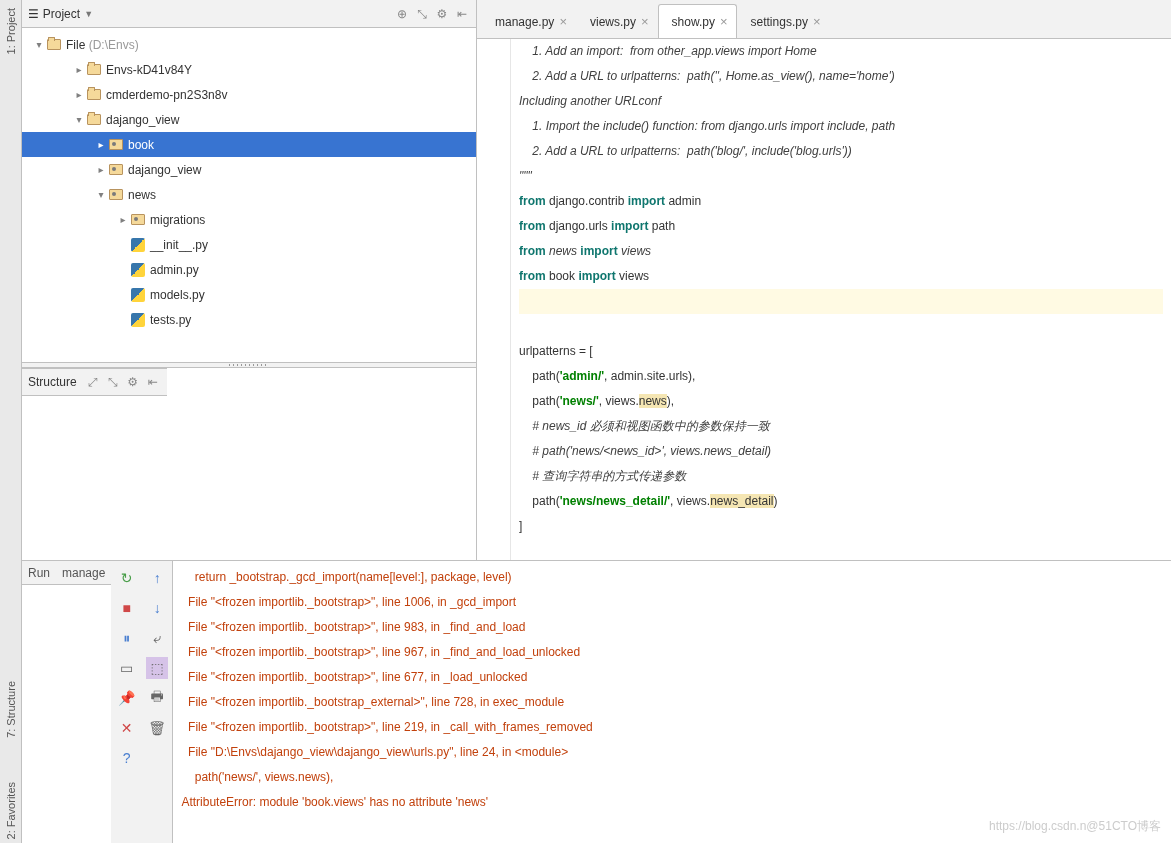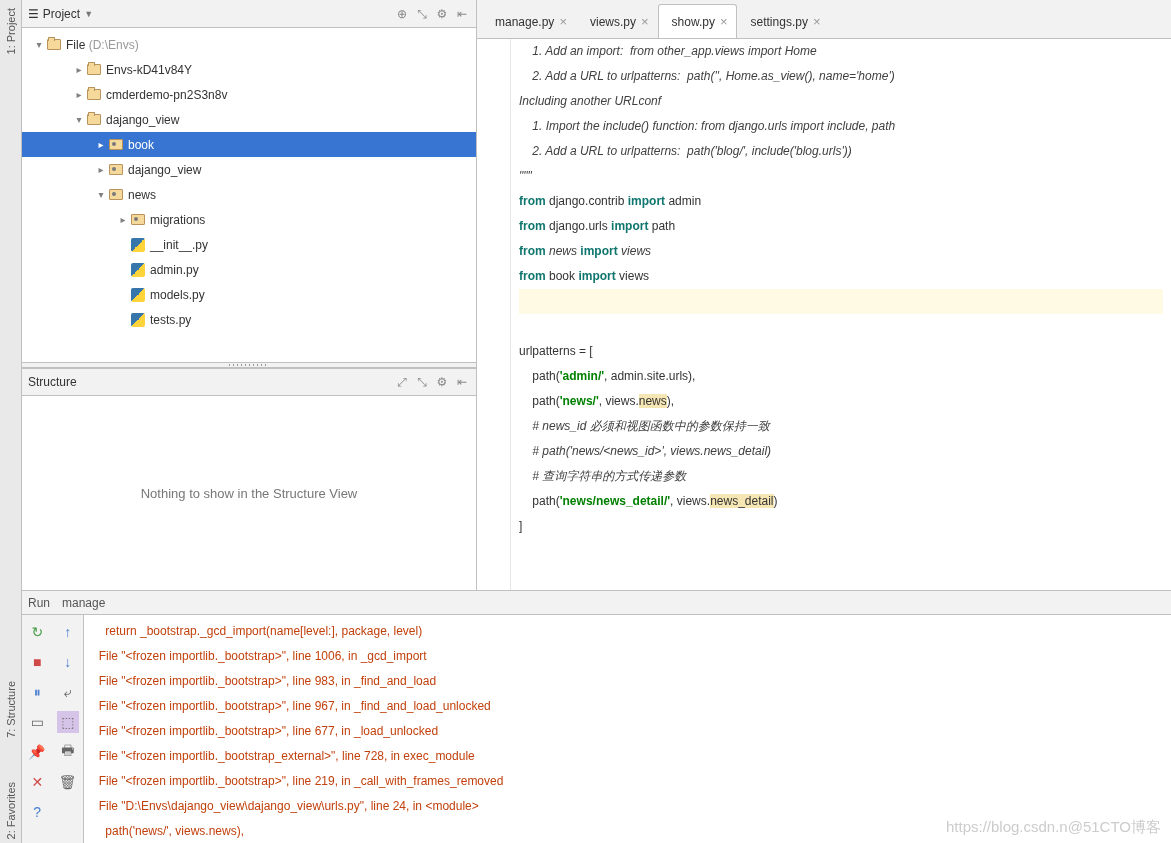"Structure" .struct-wrap { flex-direction: column -> row }
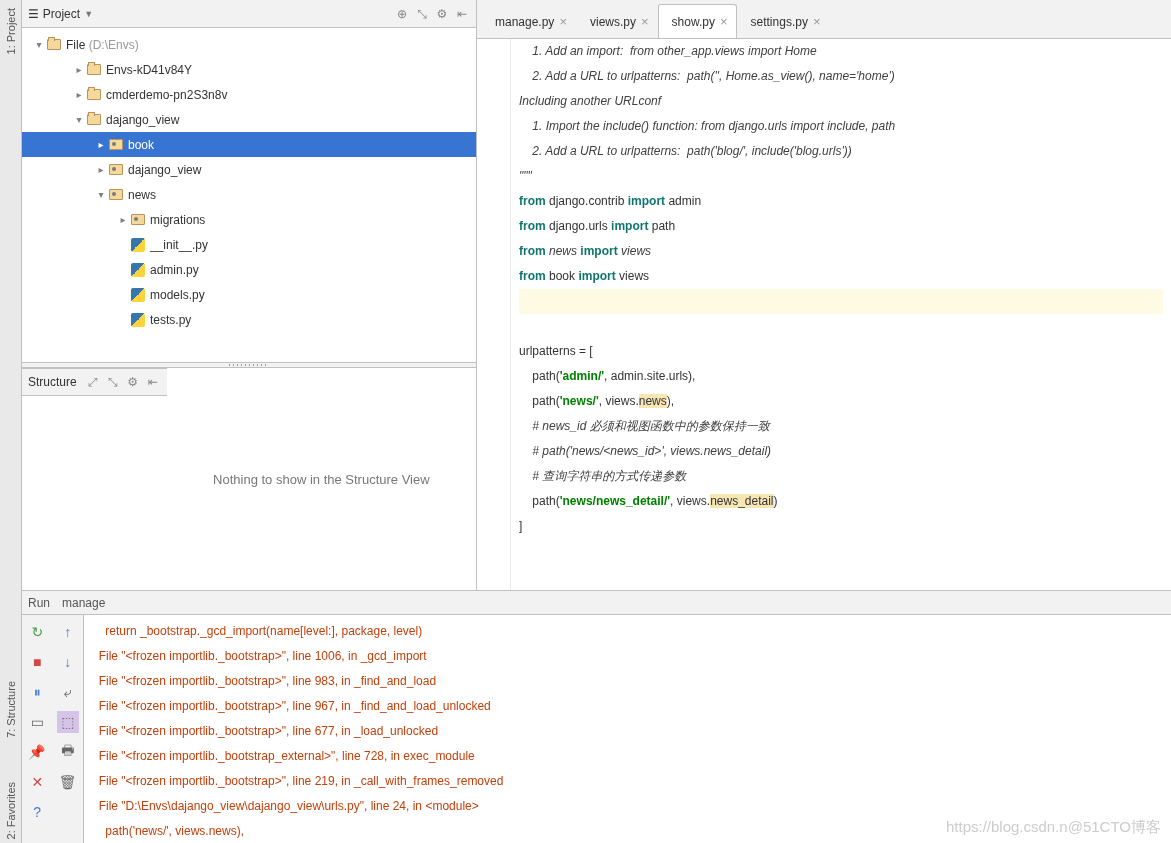"Nothing to show in the" div.struct-body { html: <div>Nothing to show in the Structure View</div> -> none }
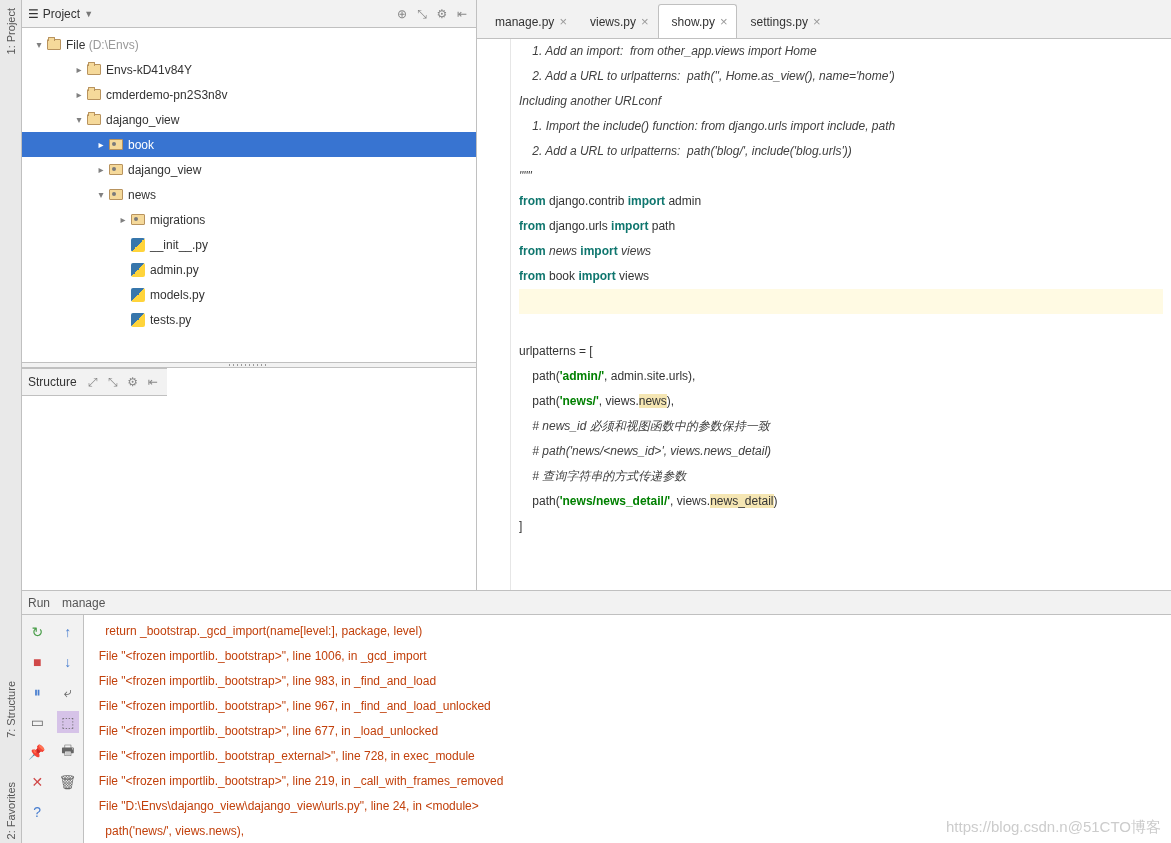"Run" .lower { flex-direction: column -> row; height: 253px -> 283px }
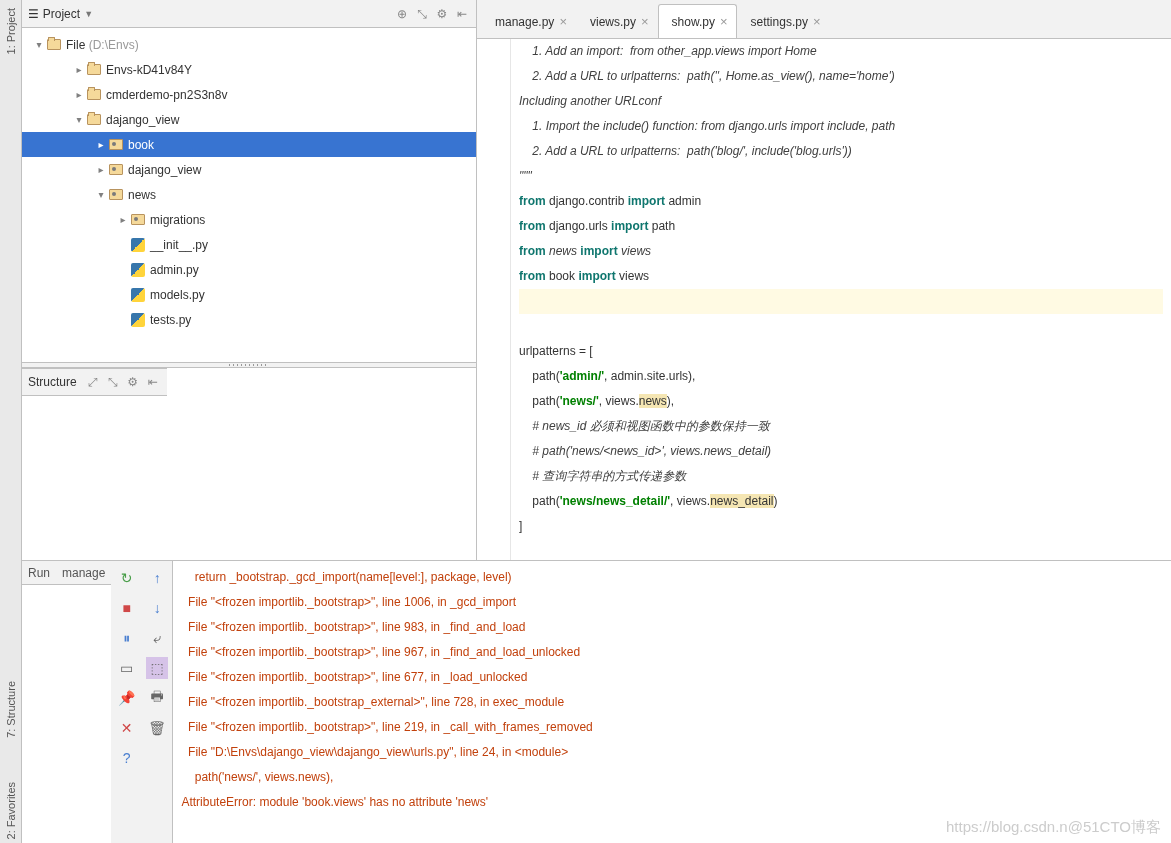"https://blog.csdn.n@51CTO博客" .wm { font-size: 15px -> 12px }
